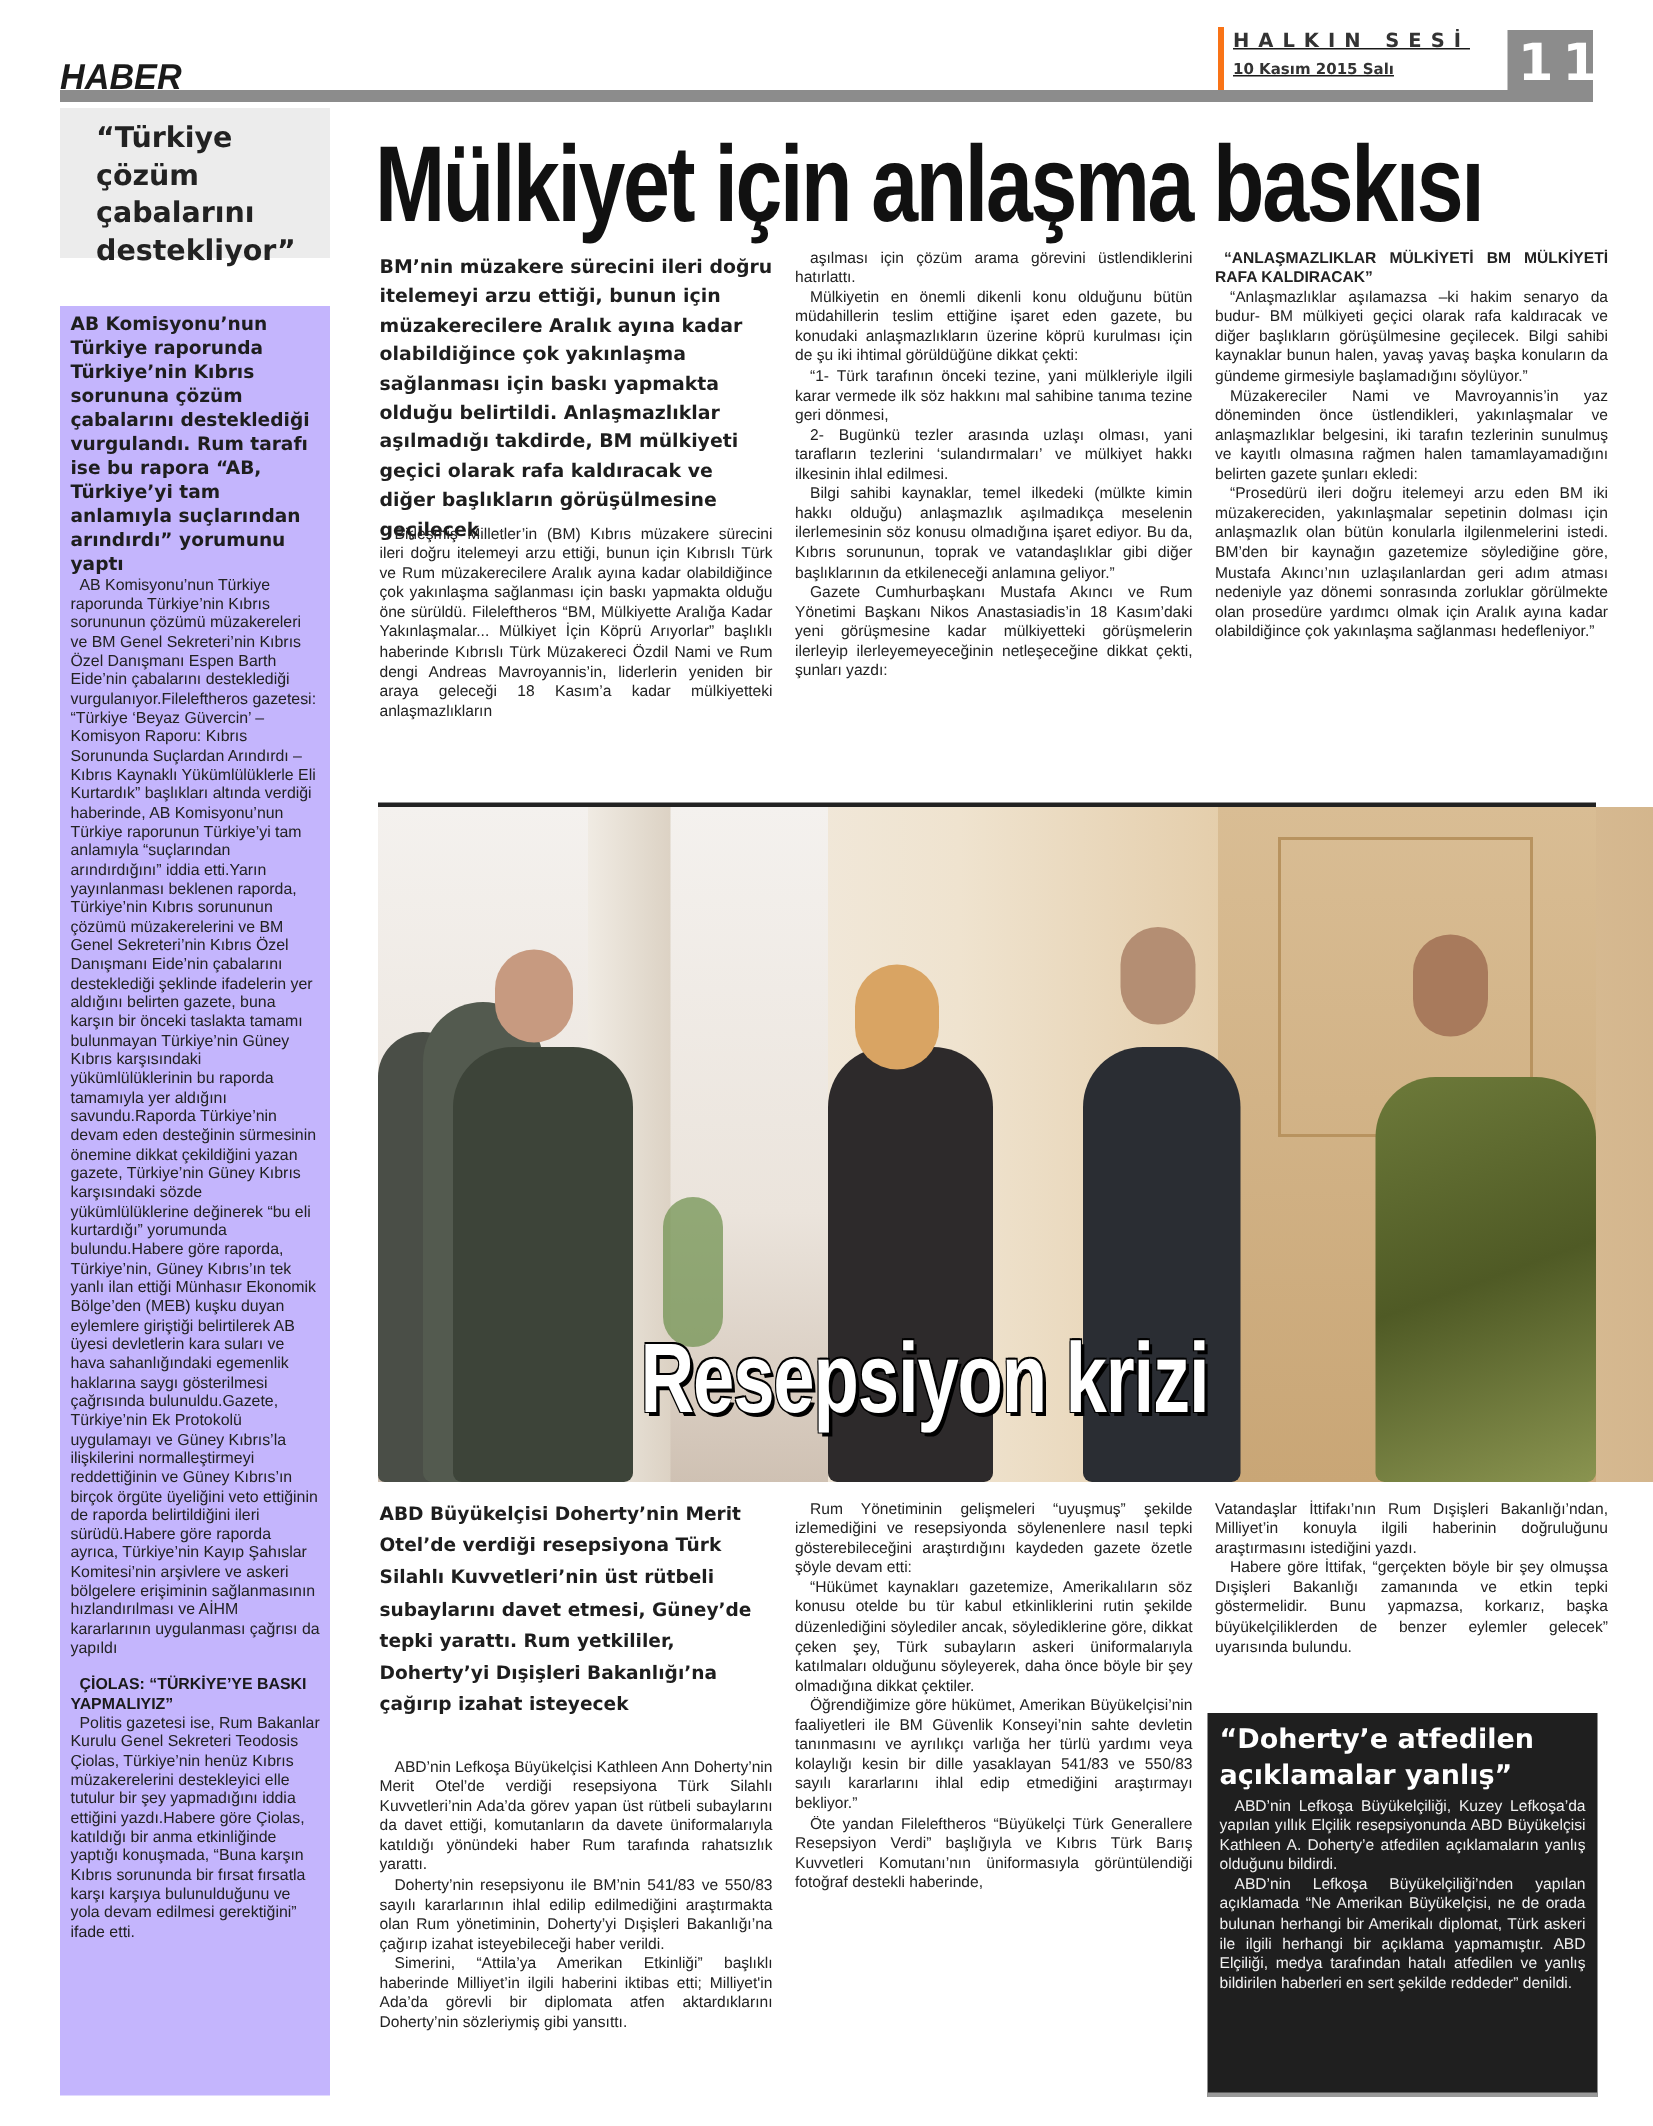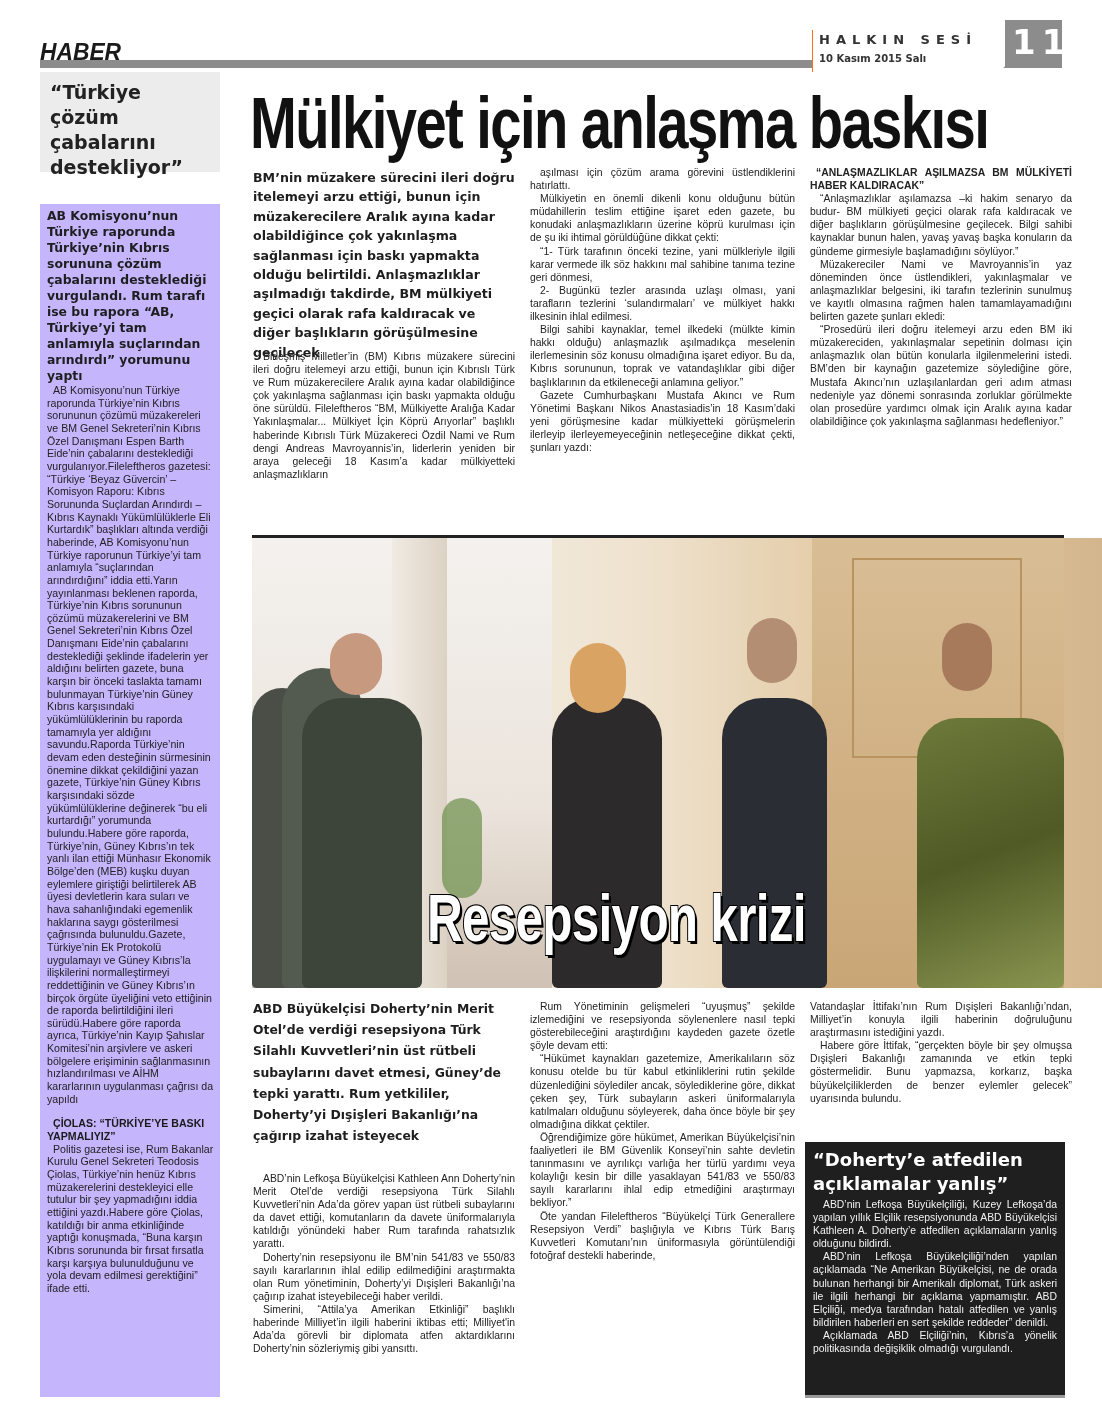"HALKIN SESİ" .masthead { border-left: 1px solid #f97316 -> 4px solid #f97316; text-decoration: none -> underline; top: 30px -> 18px }
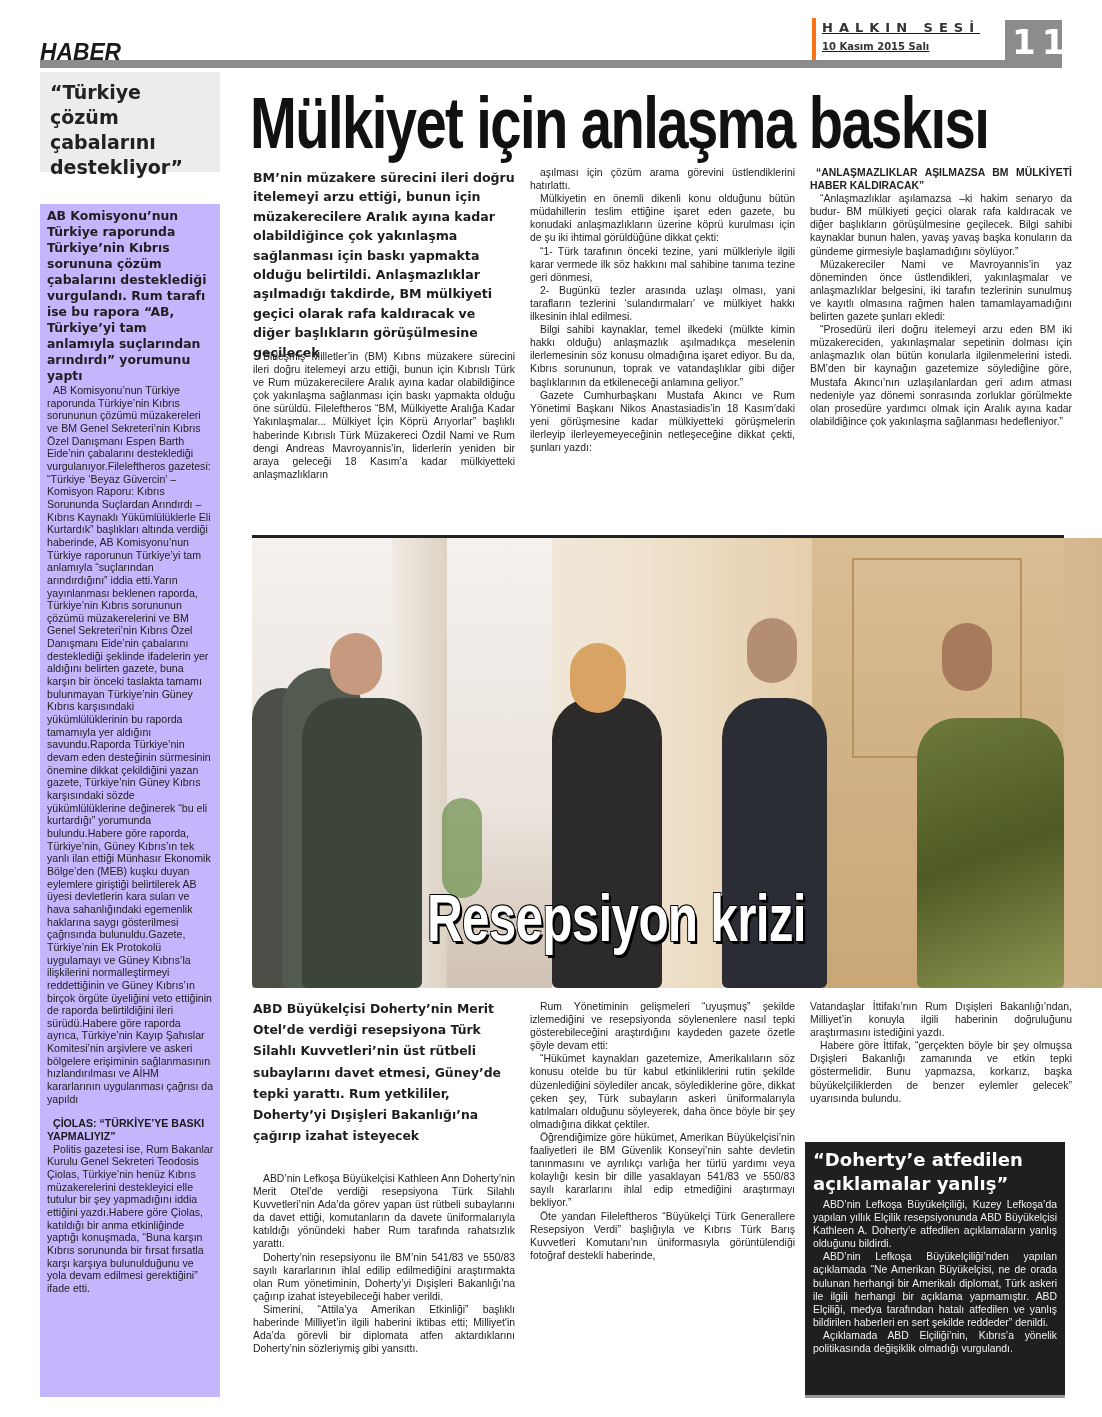"“Türkiye çözüm çabalarını destekliyor”" .sidebar-head { padding: 8px 6px 0 10px -> 8px 6px 0 24px }
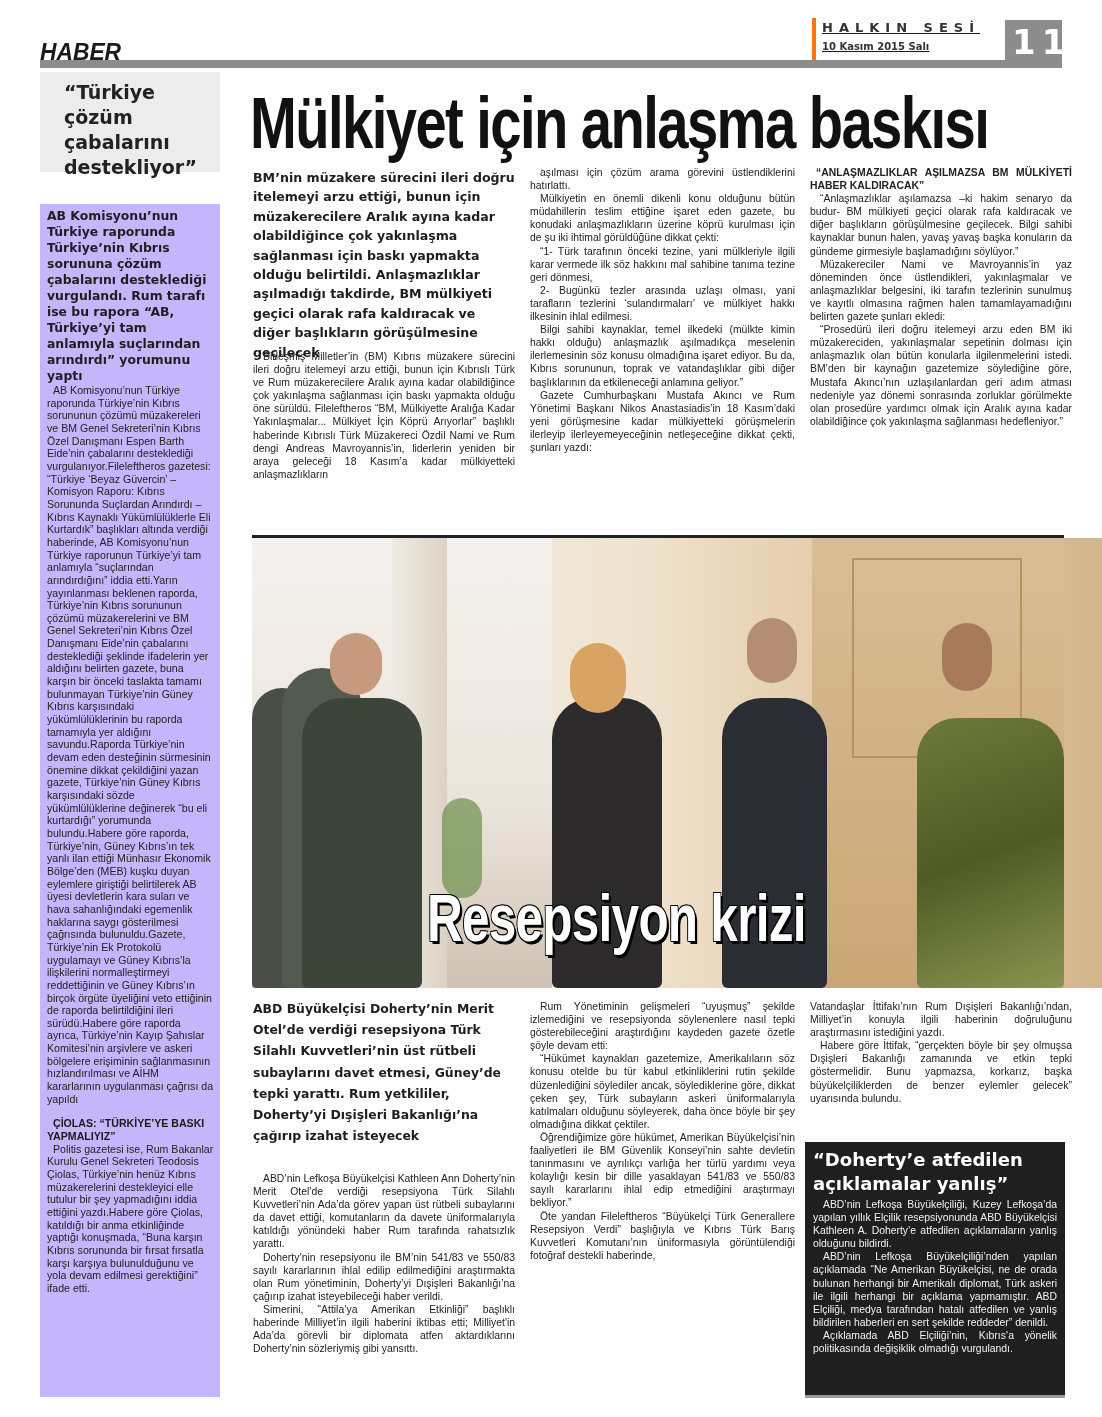"“ANLAŞMAZLIKLAR AŞILMAZSA BM MÜLKİYETİ" p.sub { text: AŞILMAZSA BM MÜLKİYETİ HABER -> MÜLKİYETİ BM MÜLKİYETİ RAFA }
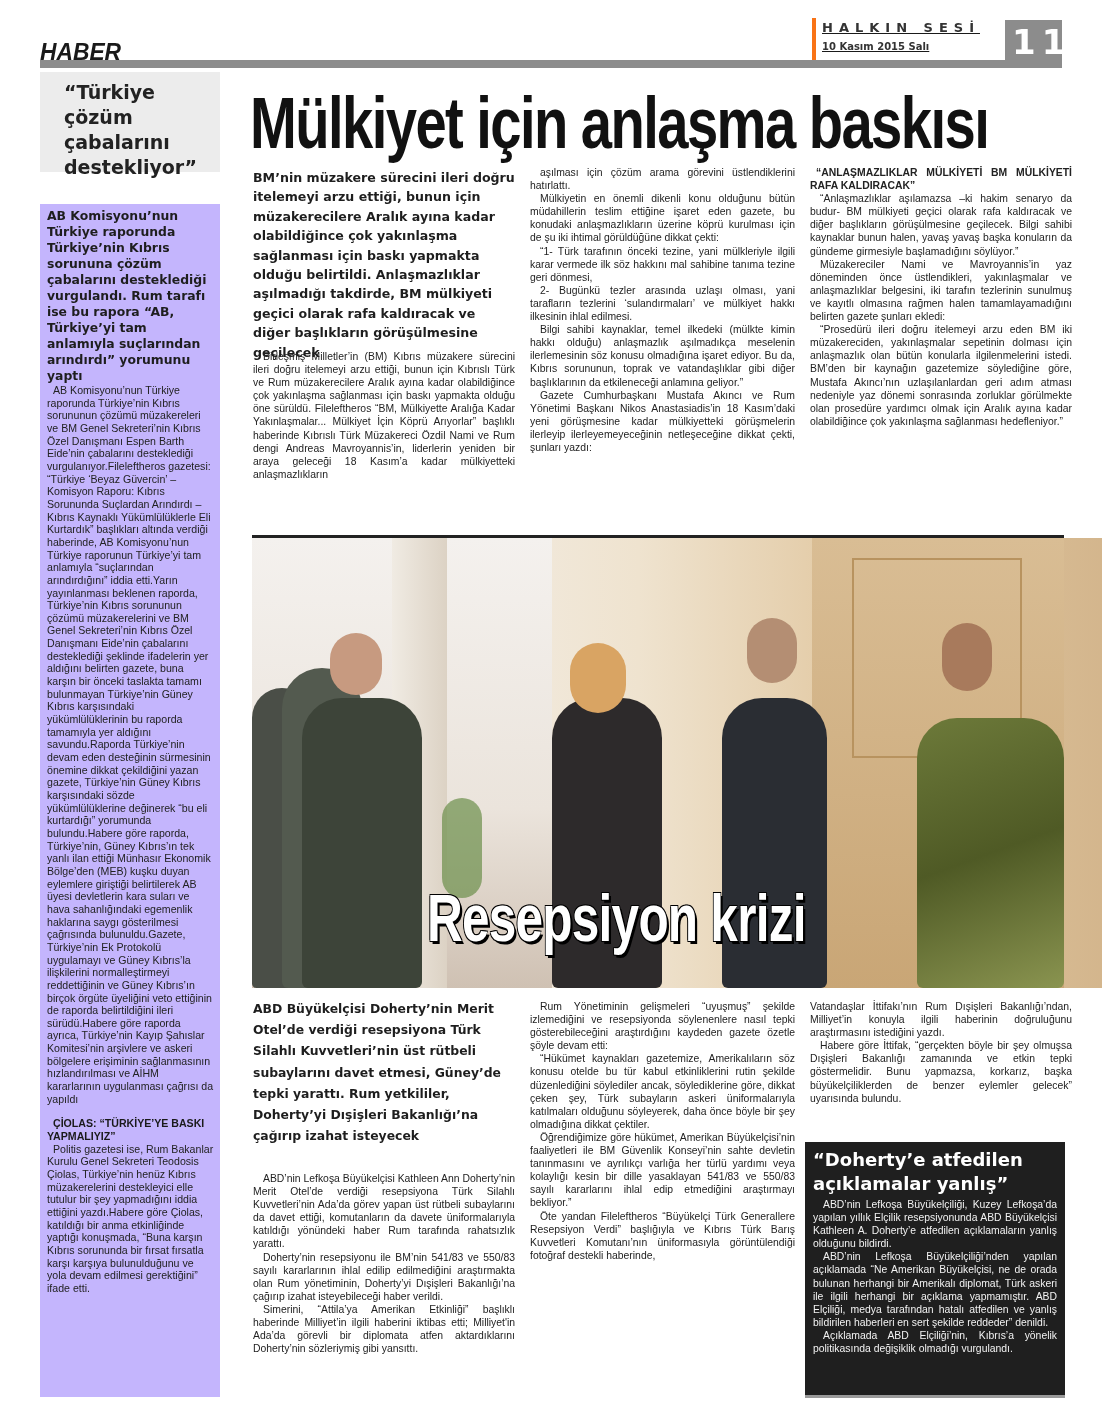"Açıklamada ABD Elçiliği’nin, Kıbrıs’a" p { html: <p>Açıklamada ABD Elçiliği’nin, Kıbrıs’a yönelik politikasında değişiklik olmadığı vurgulandı.</p> -> none }
